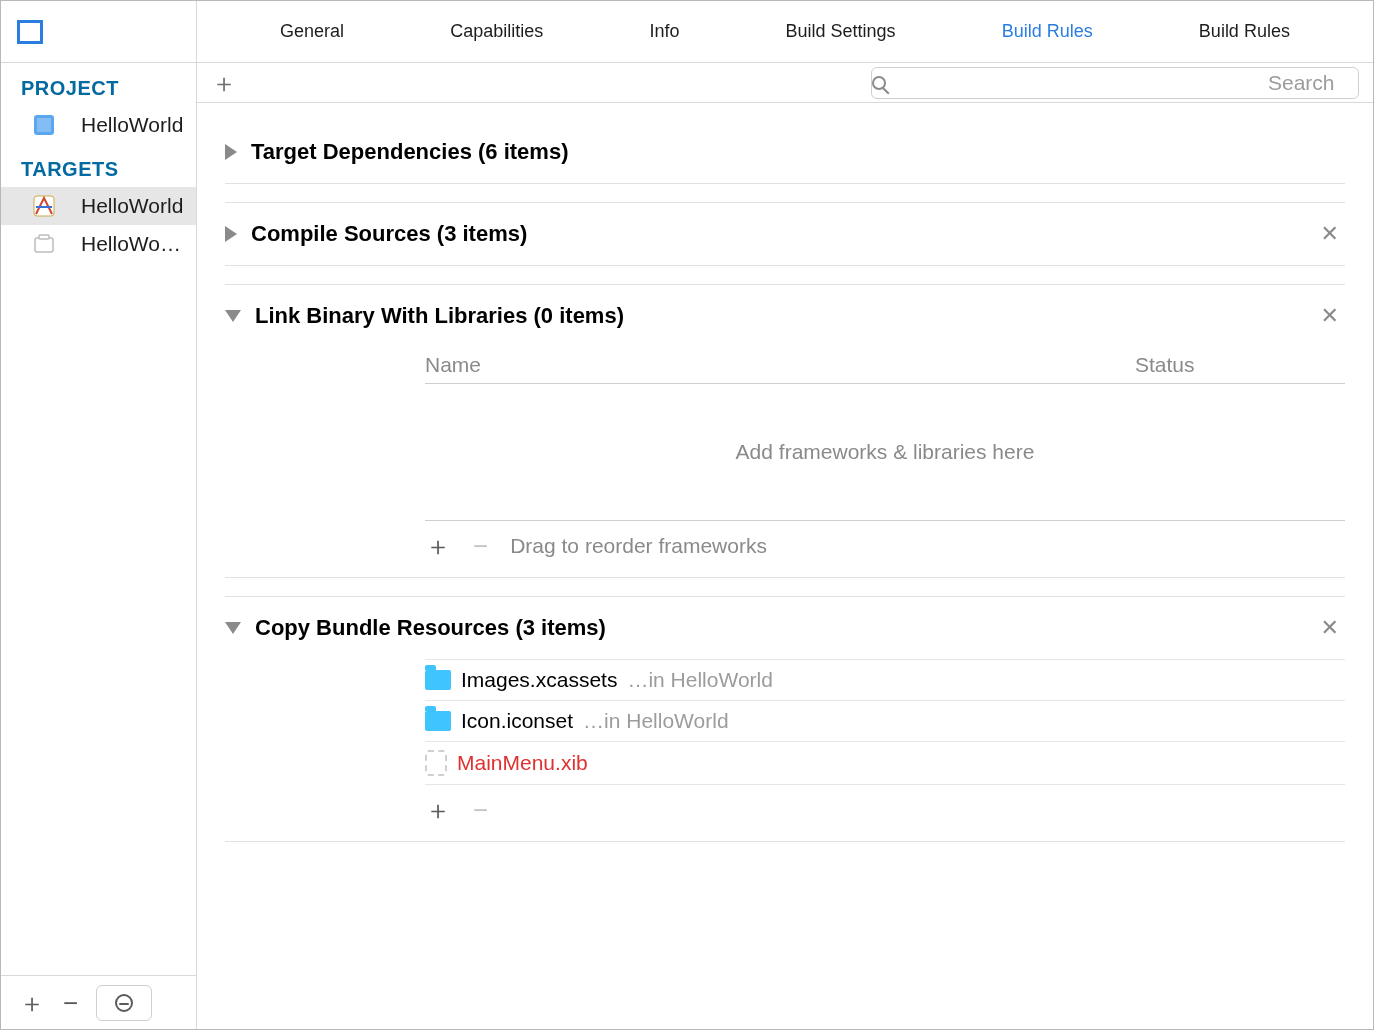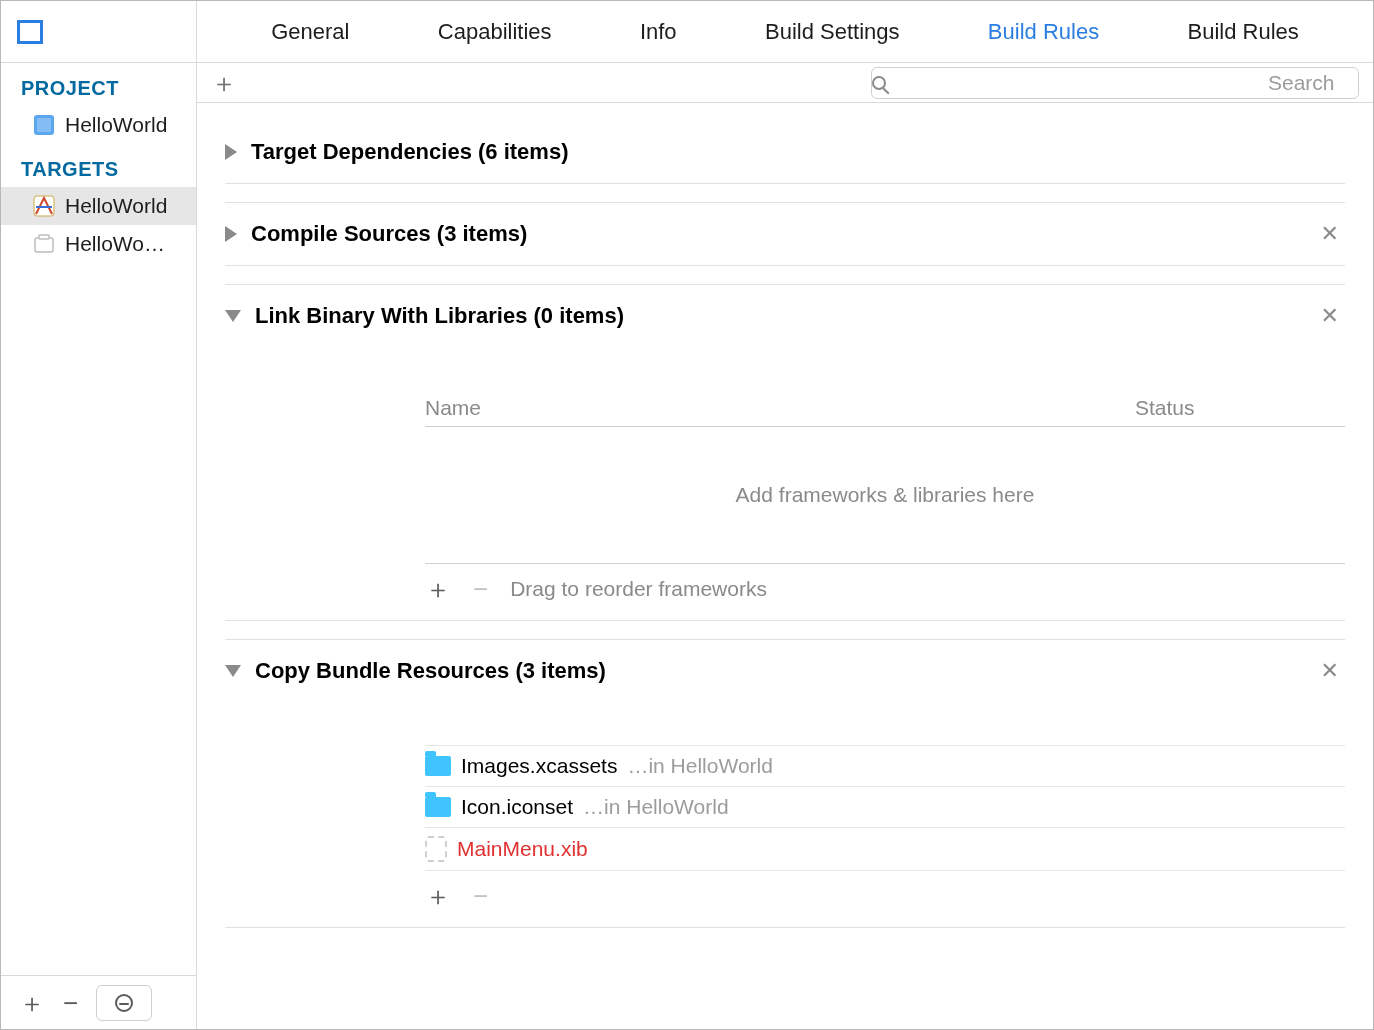"General" .tabbar { font-size: 22px -> 18px }
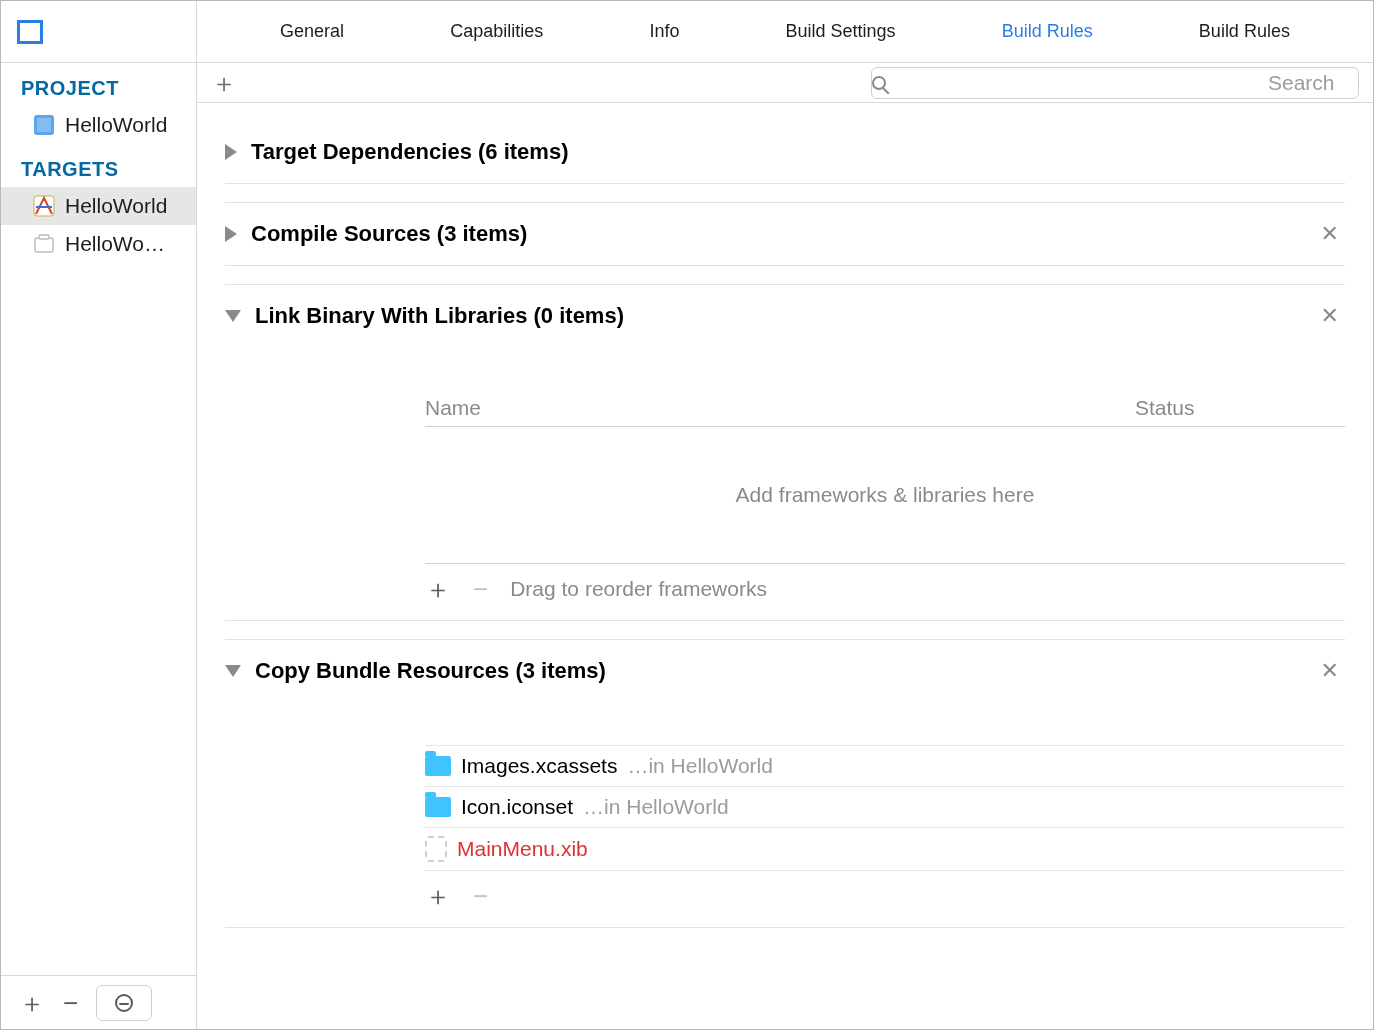"HelloWorld" .proj-item, .target-item { gap: 8px -> 24px }
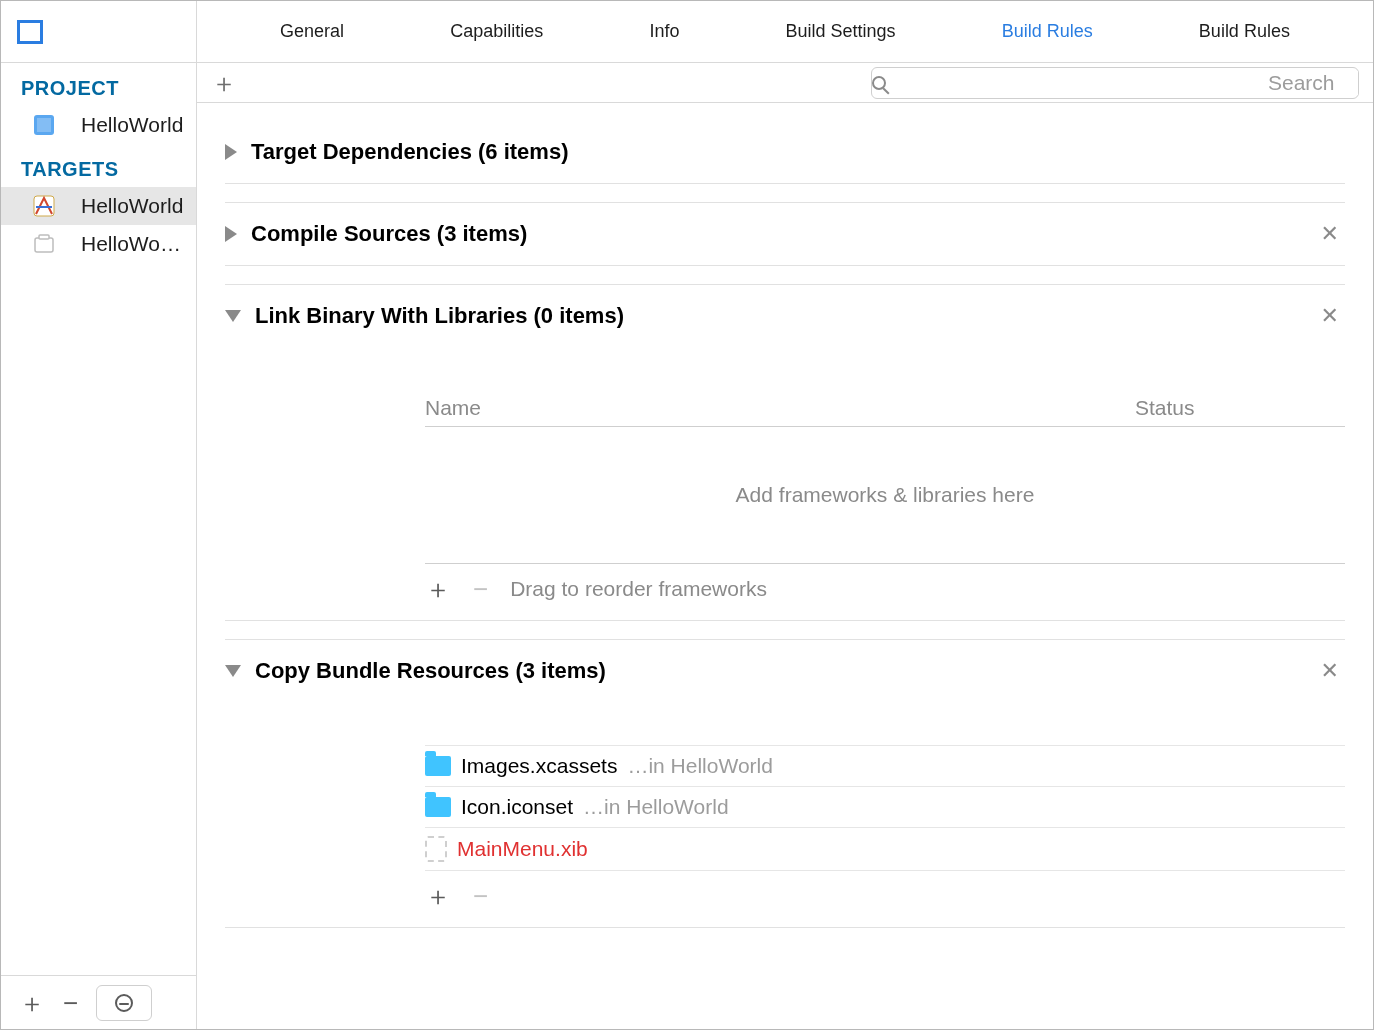"Name" .link-body, .copy-body { margin-top: 43px -> none }
